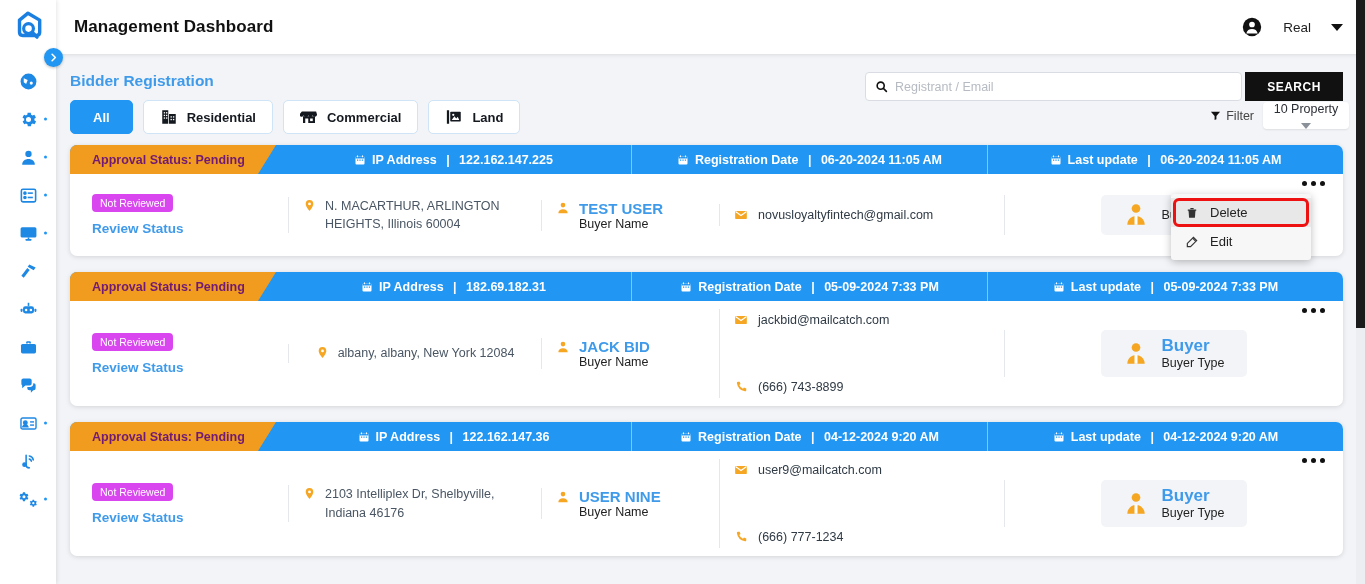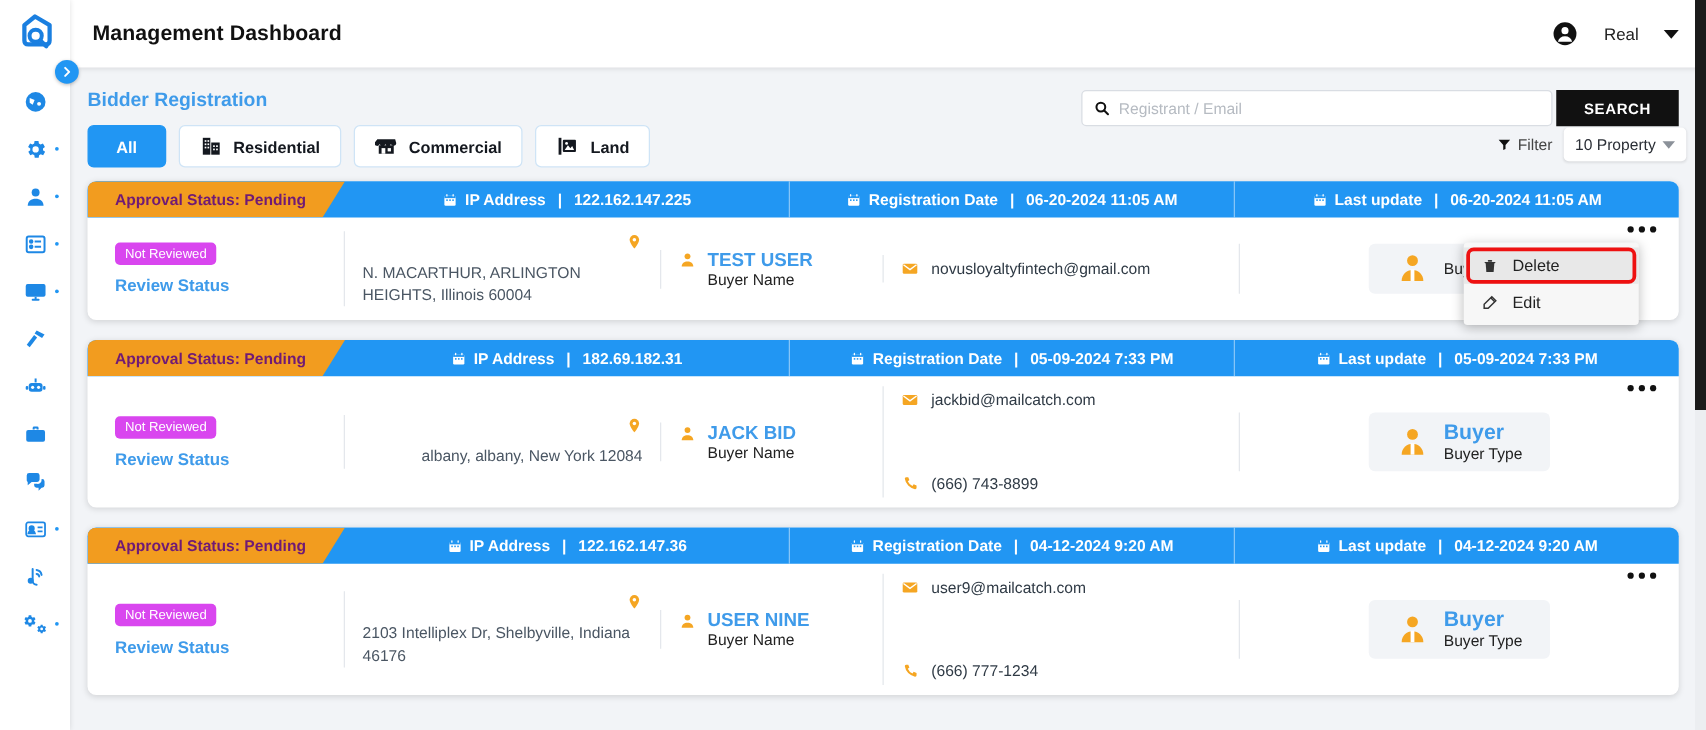"10 Property" .dd.w2 { flex-direction: none -> column; width: 98px -> 86px }
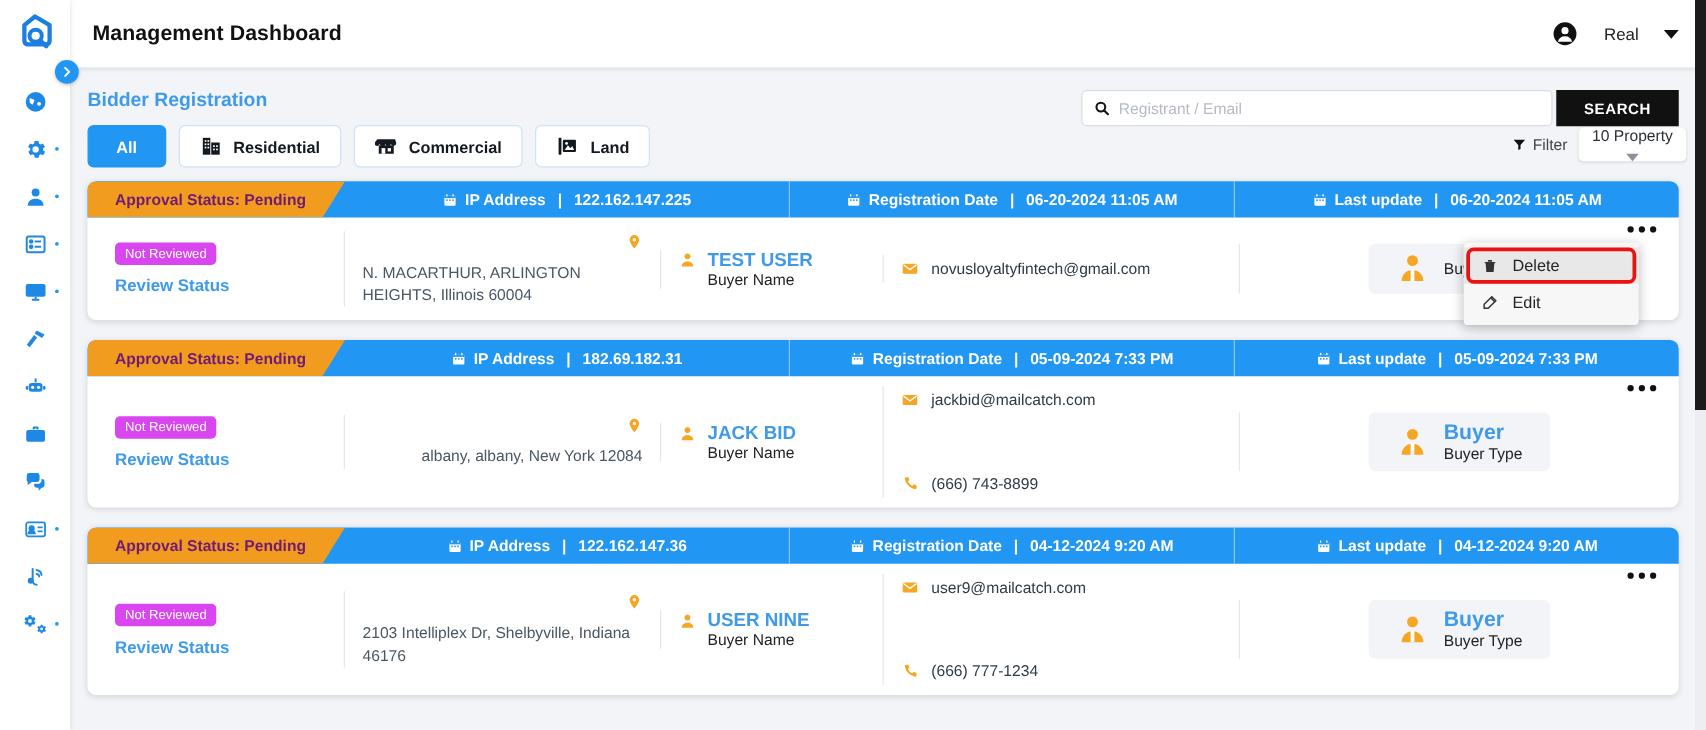"N. MACARTHUR, ARLINGTON HEIGHTS," .col-addr { align-items: flex-end -> flex-start; flex-direction: column -> row; margin-left: none -> 13px }
